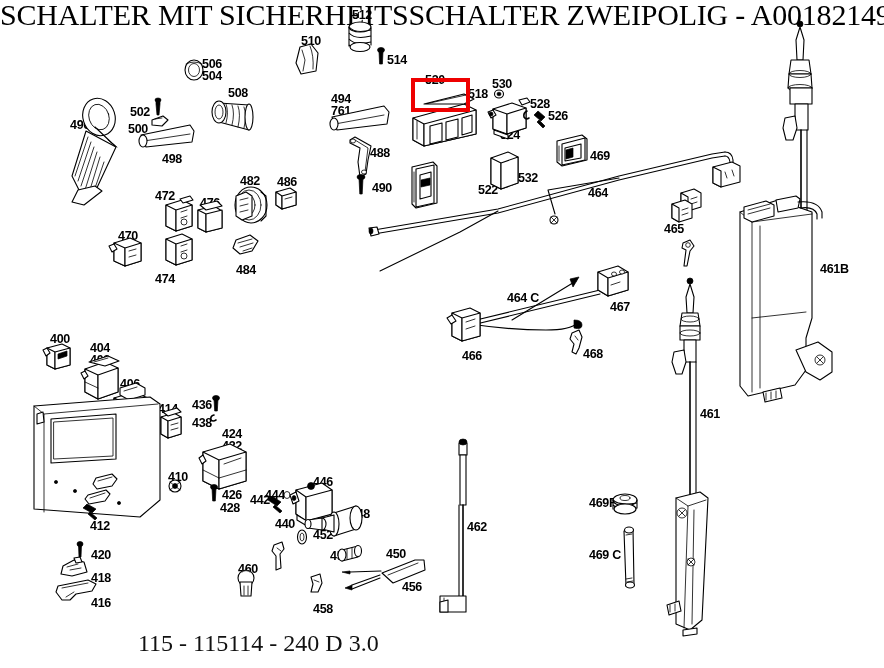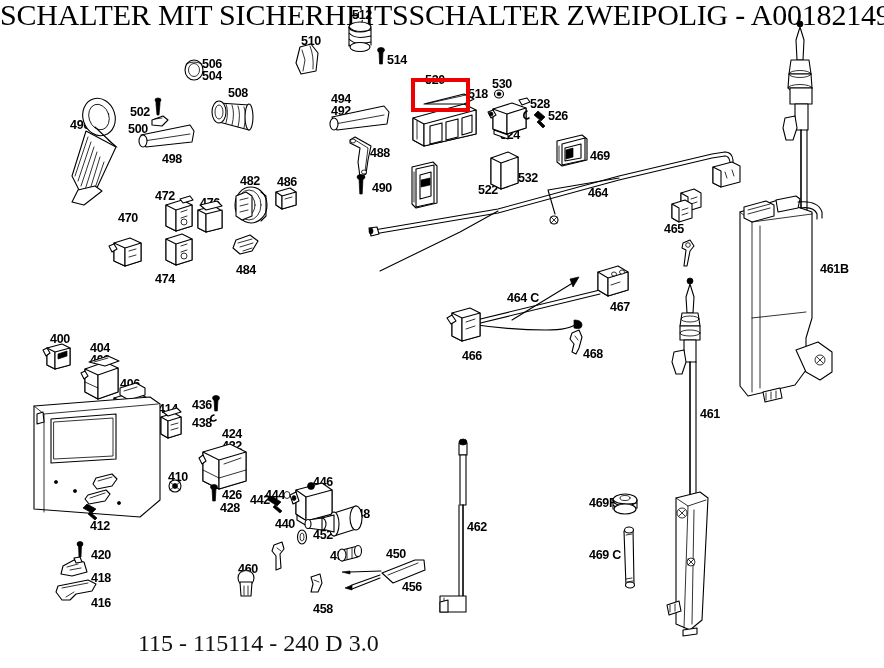"492" div.lbl { text: 492 -> 761 }
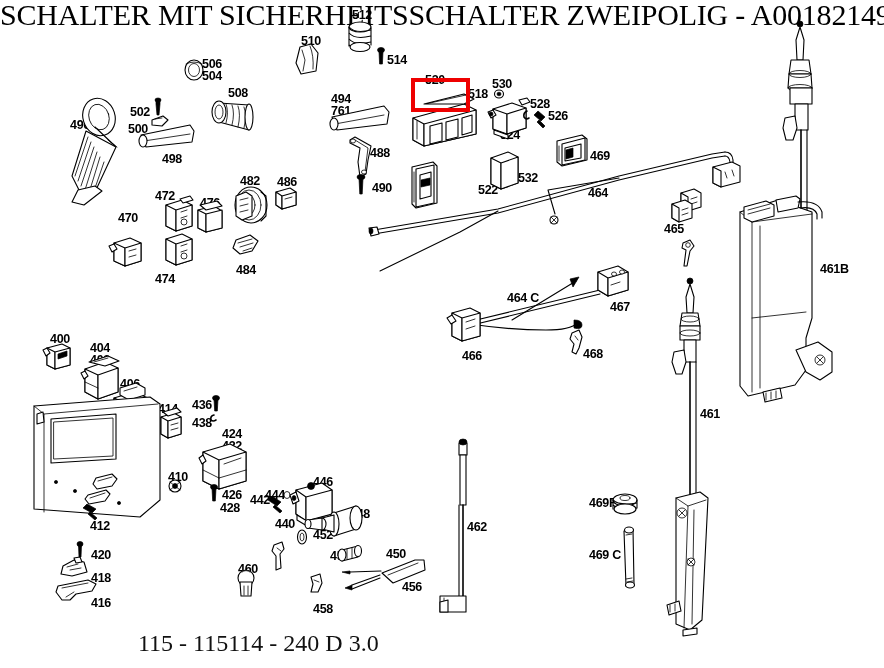"470" div.lbl { top: 212px -> 230px }
